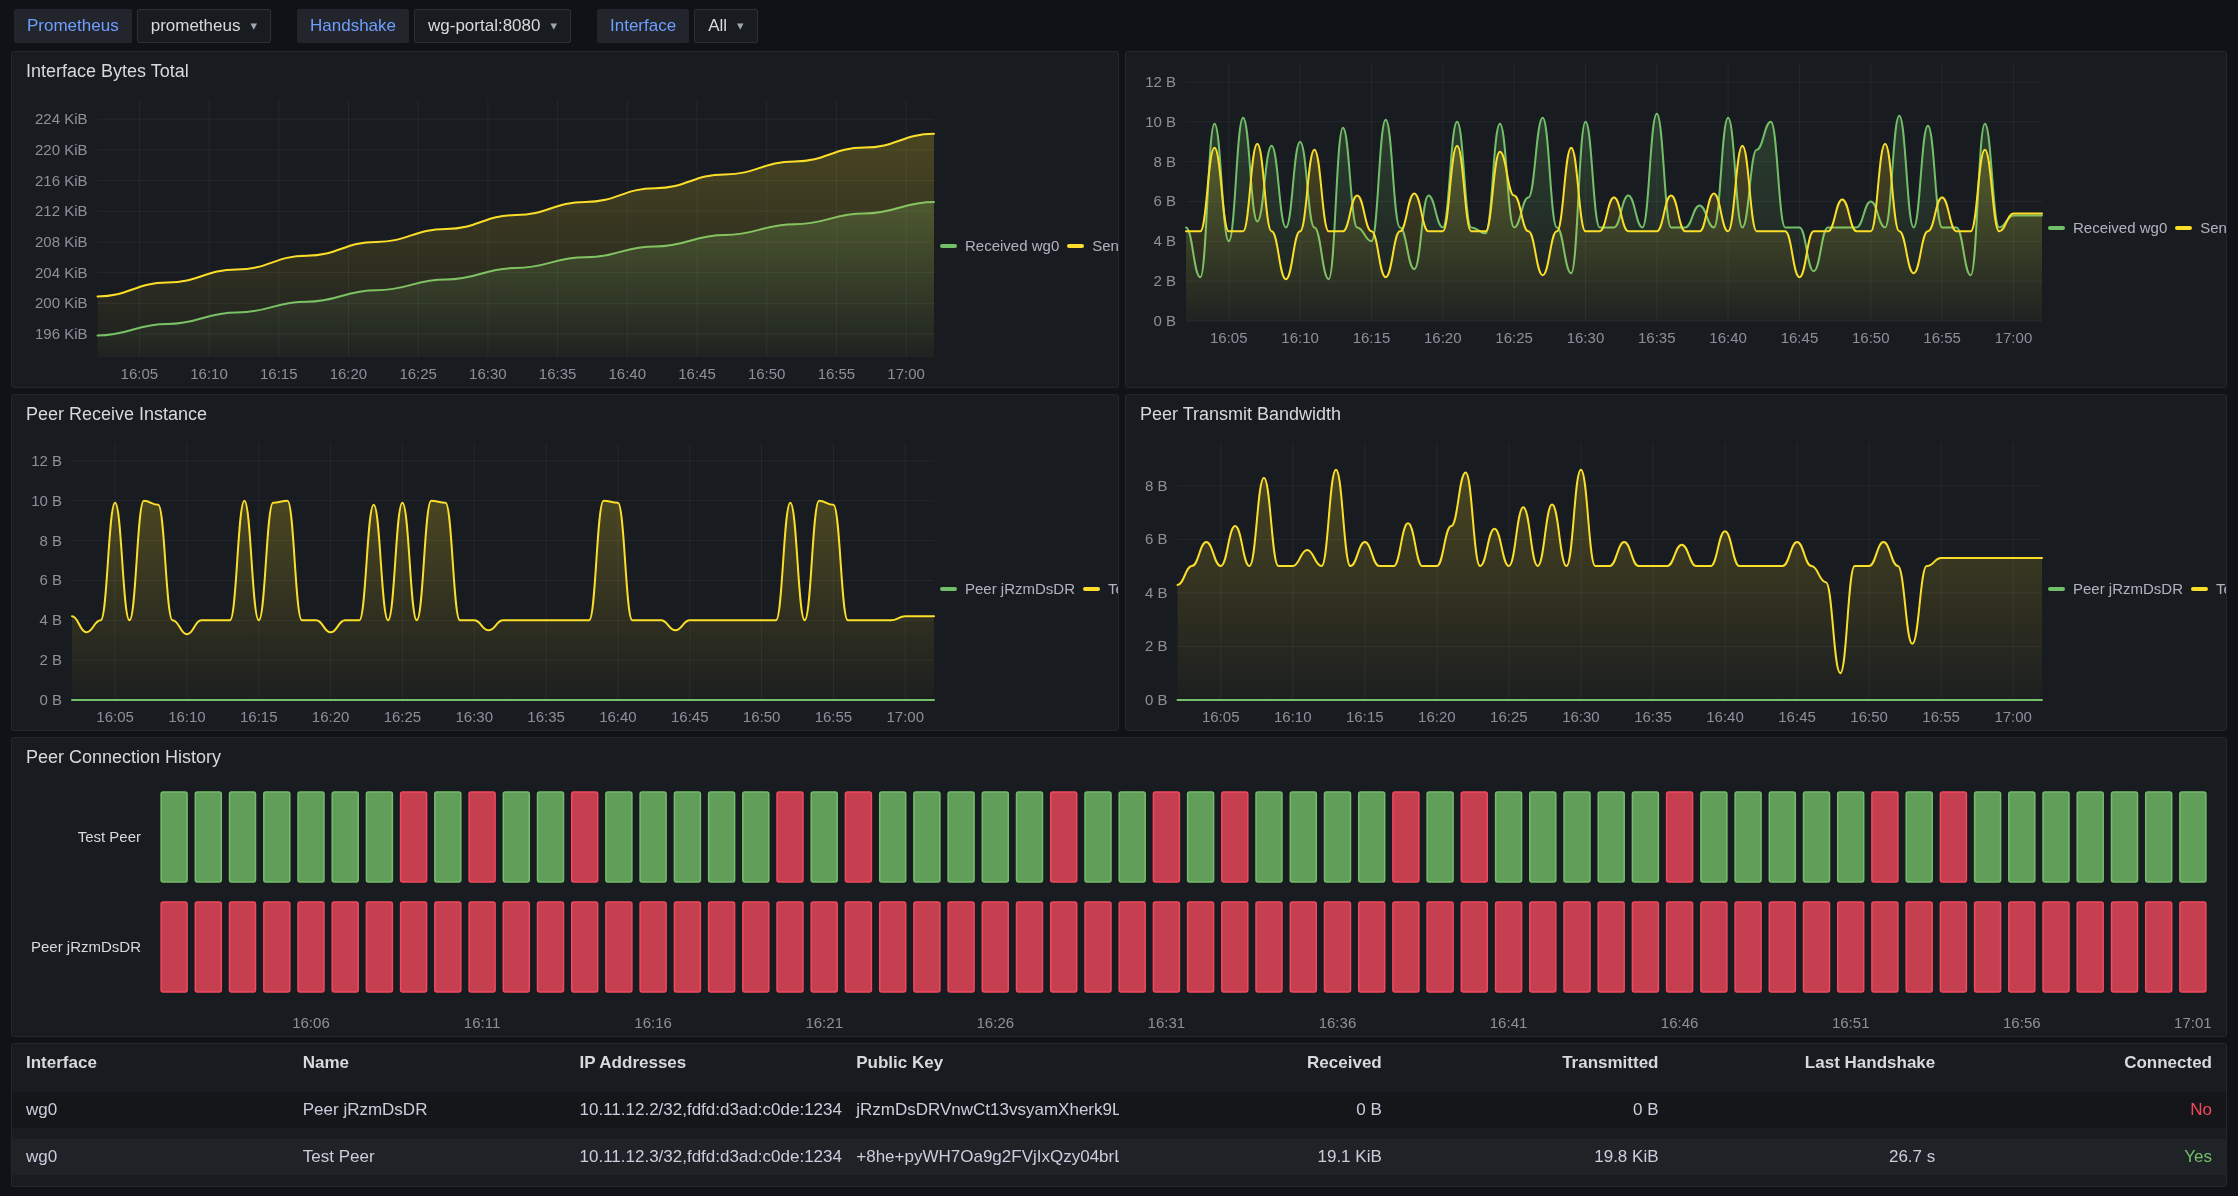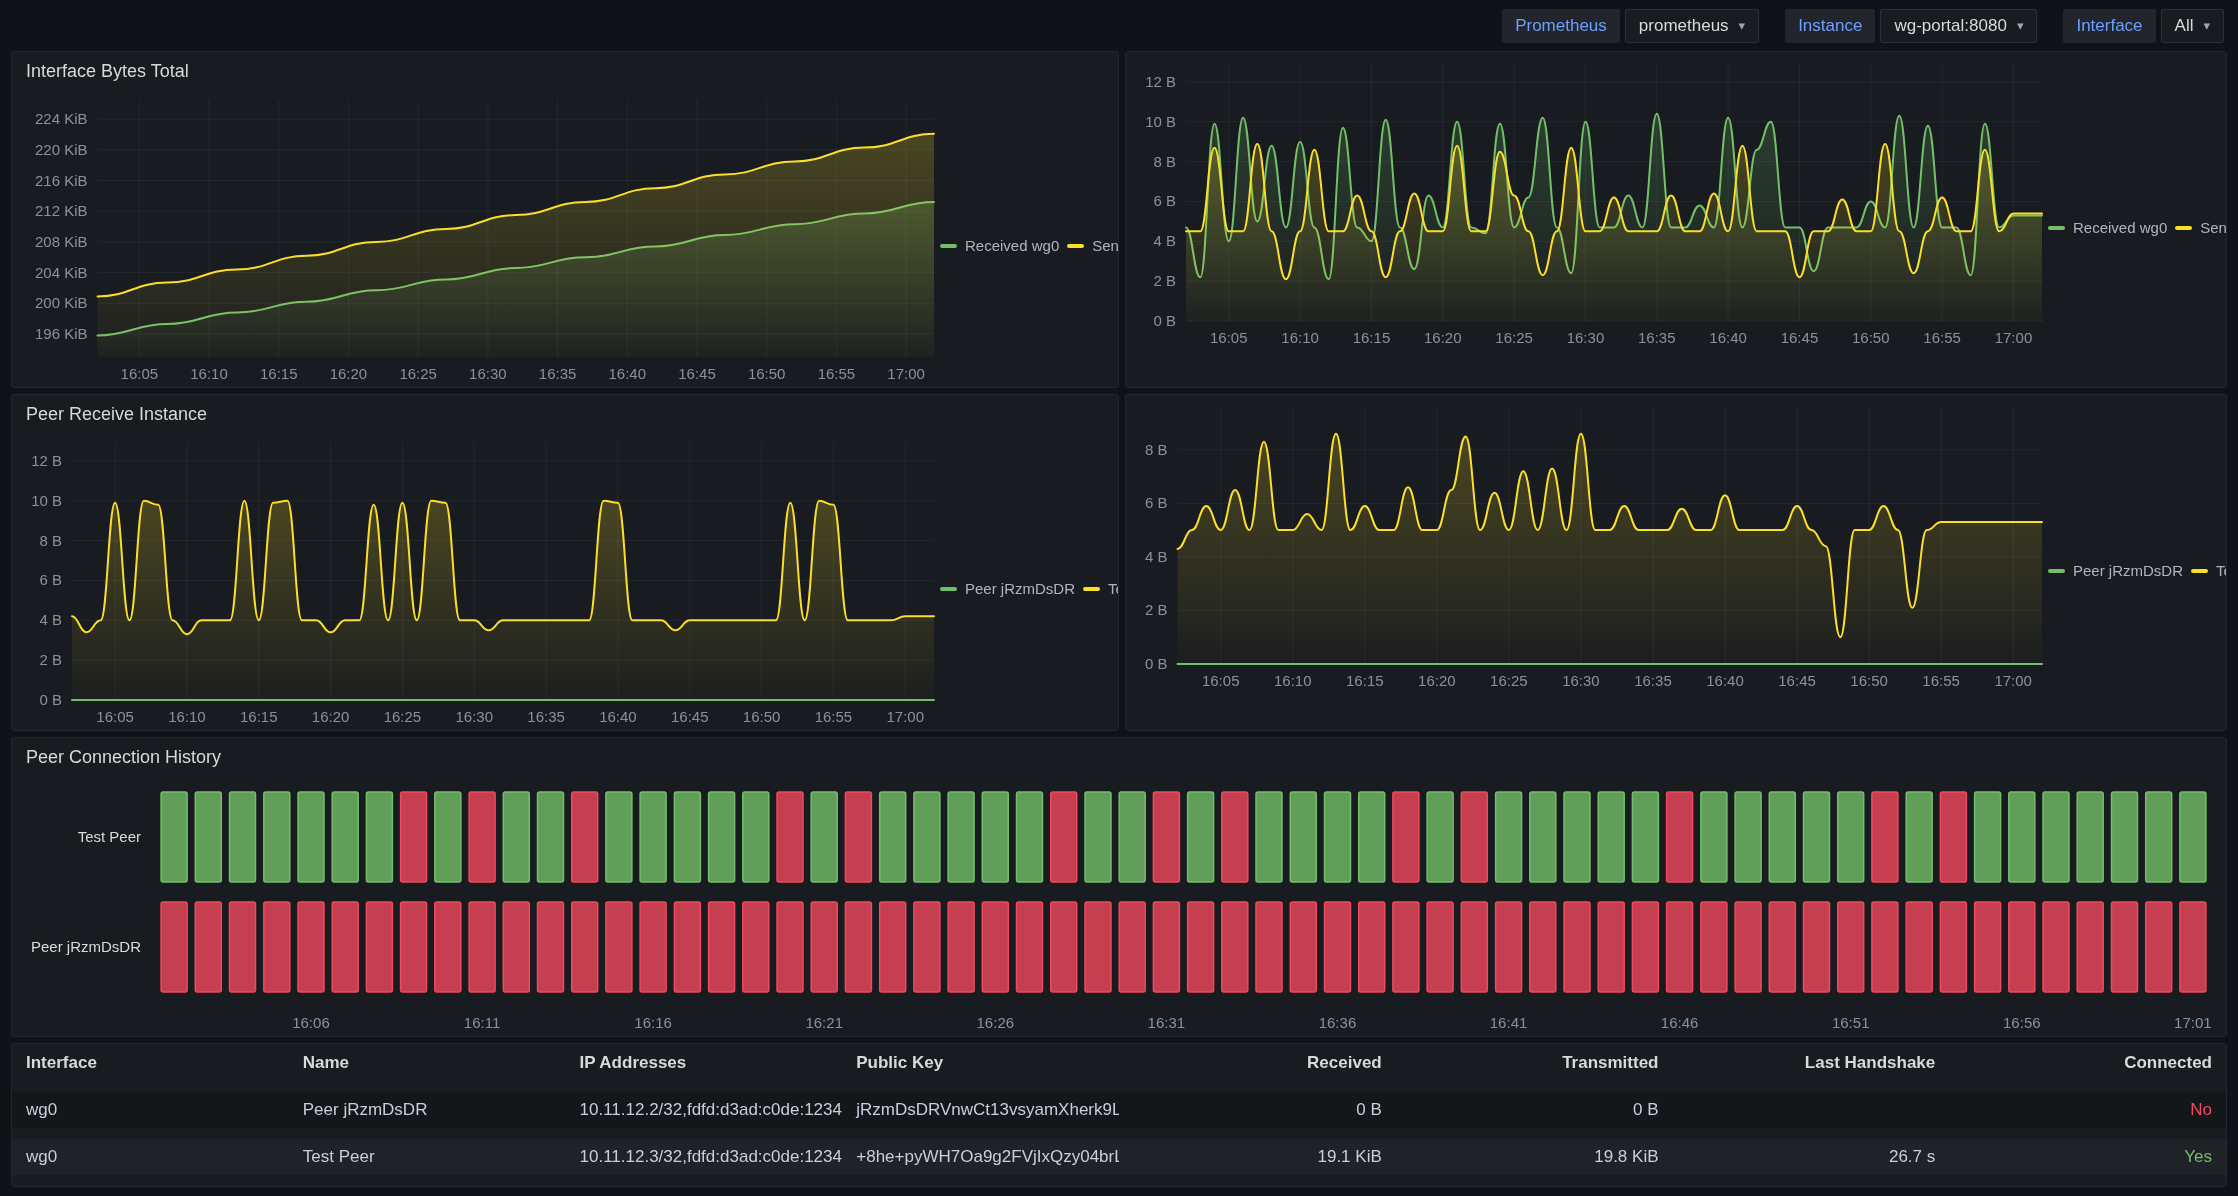"Prometheus" .toolbar { justify-content: flex-end -> none }
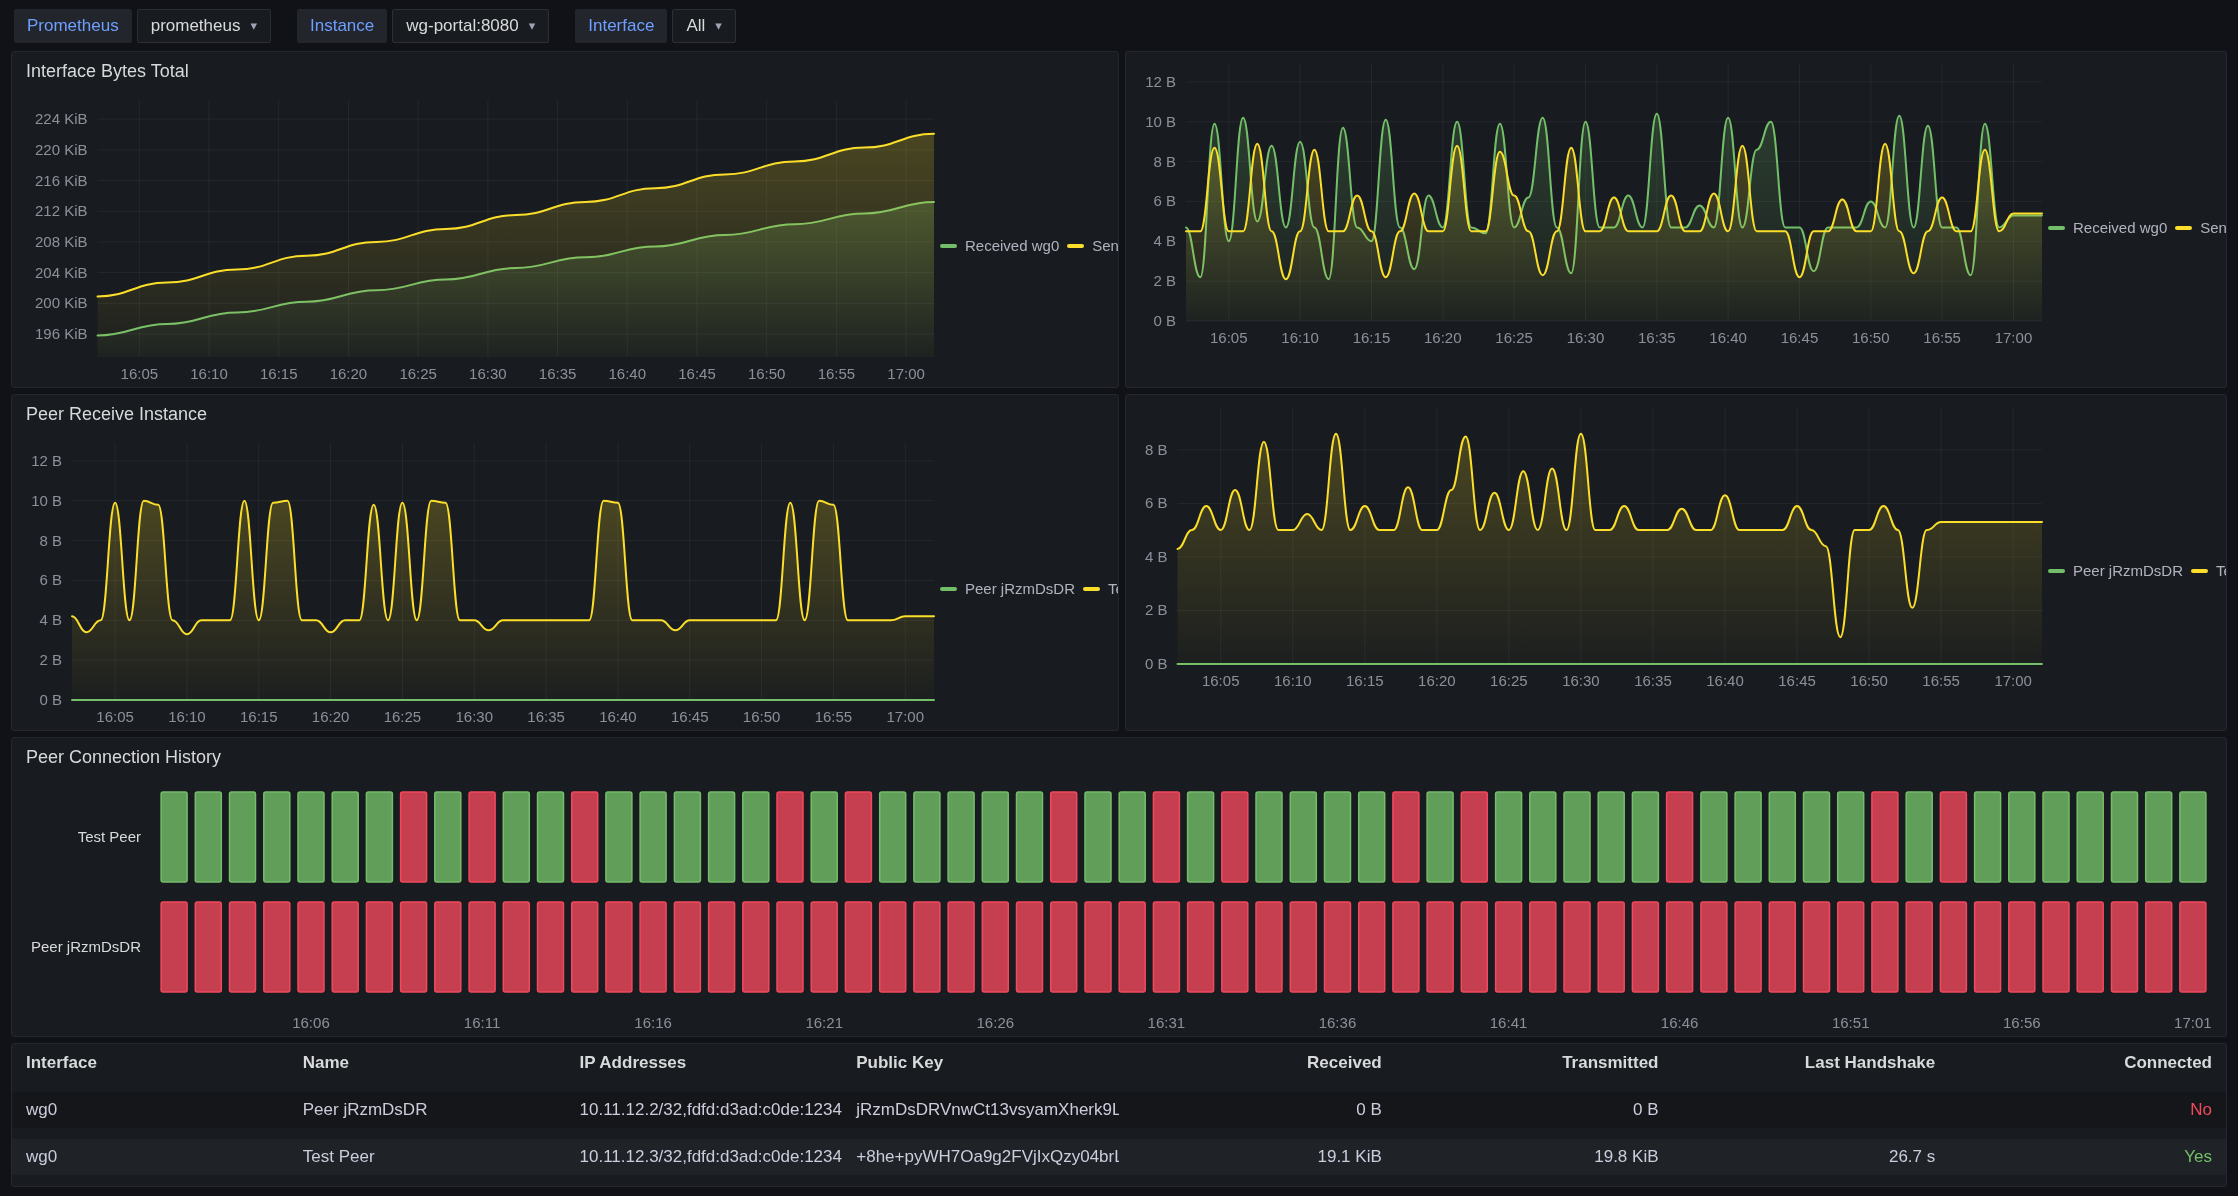"Instance" span.var-label { text: Instance -> Handshake }
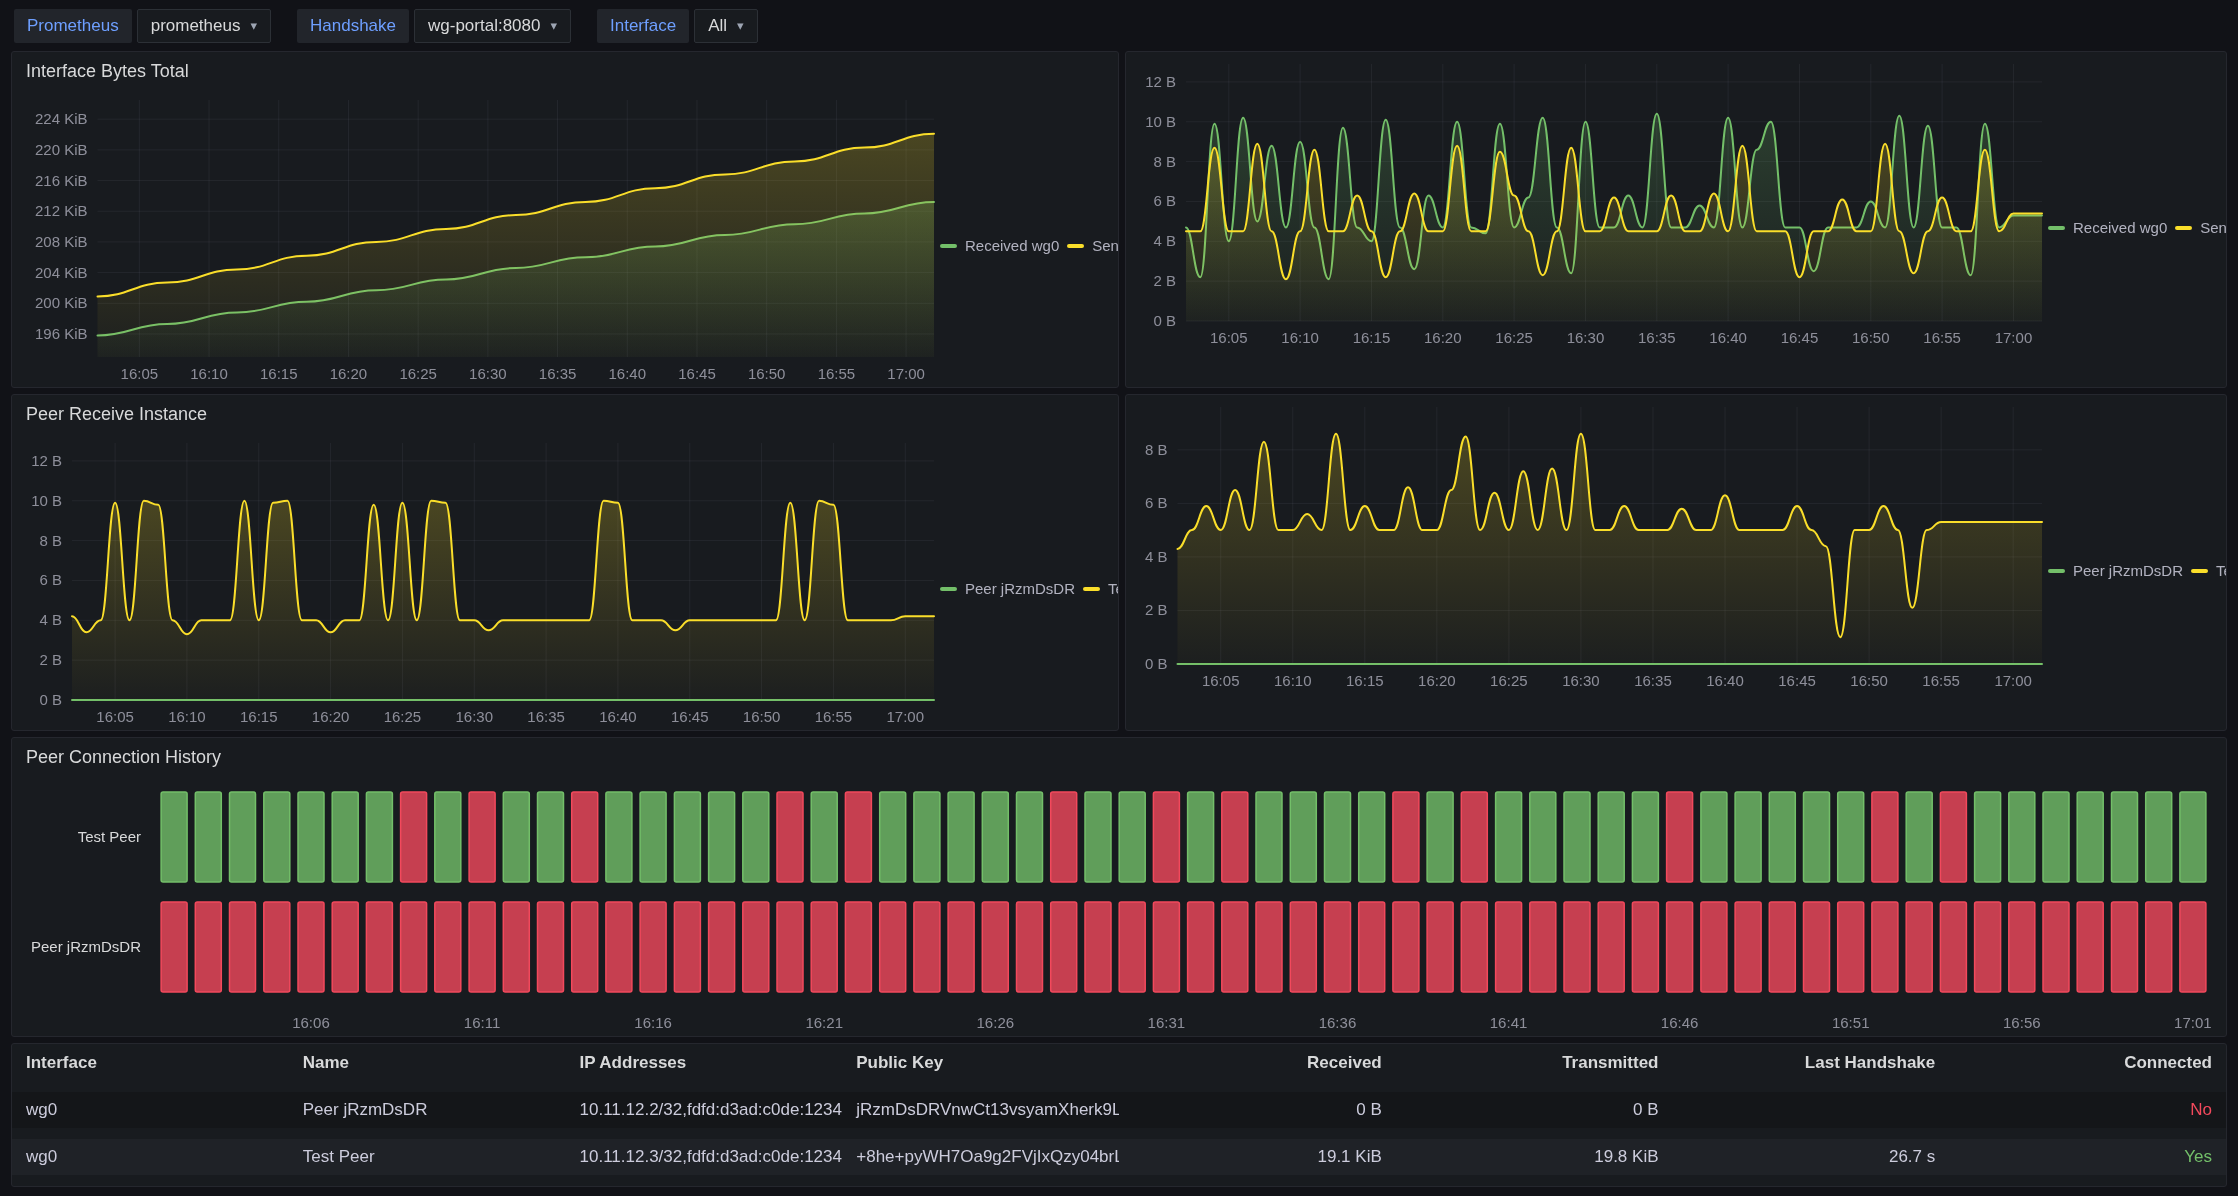"Peer Transmit Bandwidth" h2.panel-title { html: none -> <h2>Peer Transmit Bandwidth</h2> }
